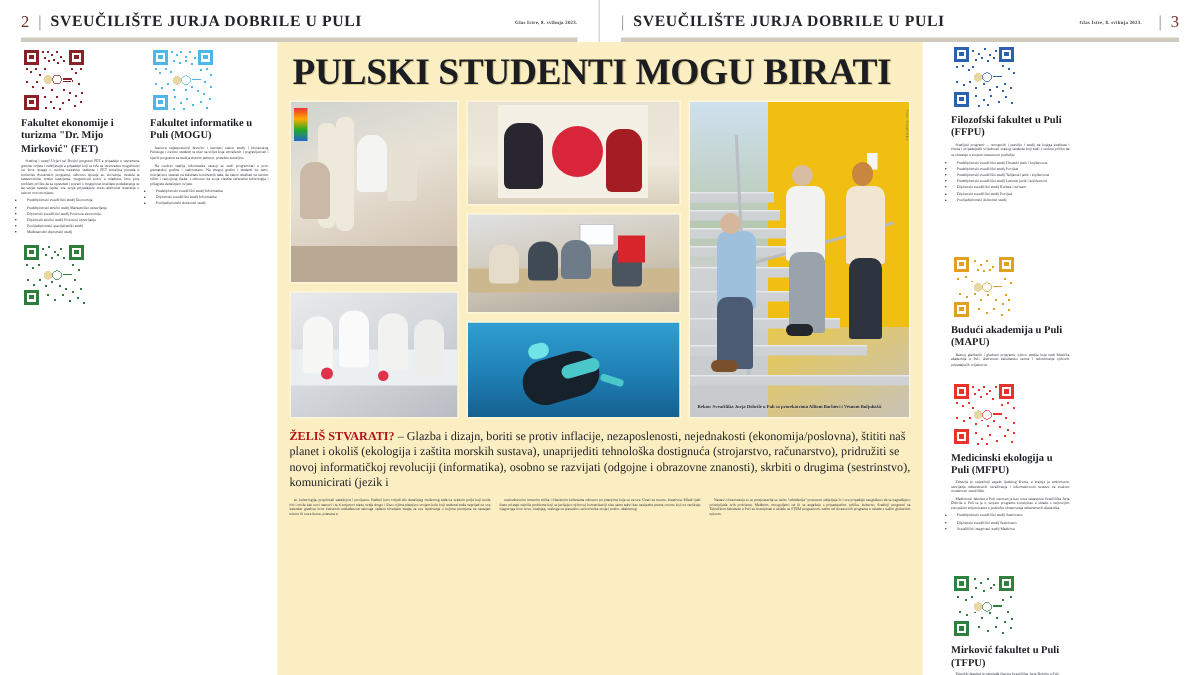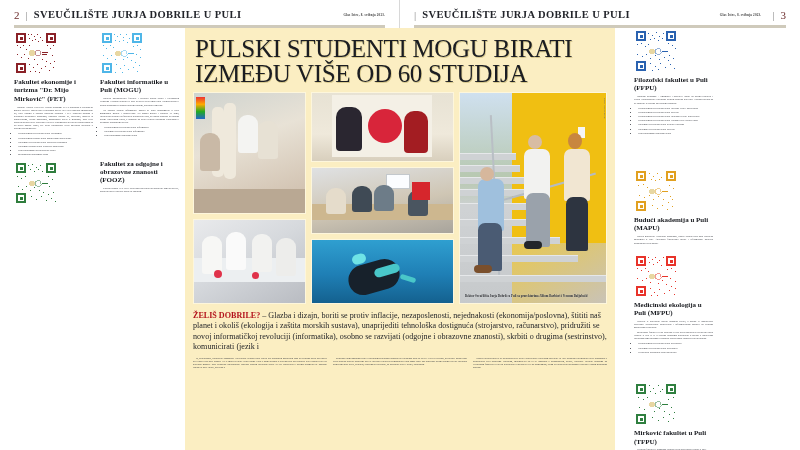"PULSKI STUDENTI MOGU BIRATI" .headline { font-weight: 400 -> 700 }
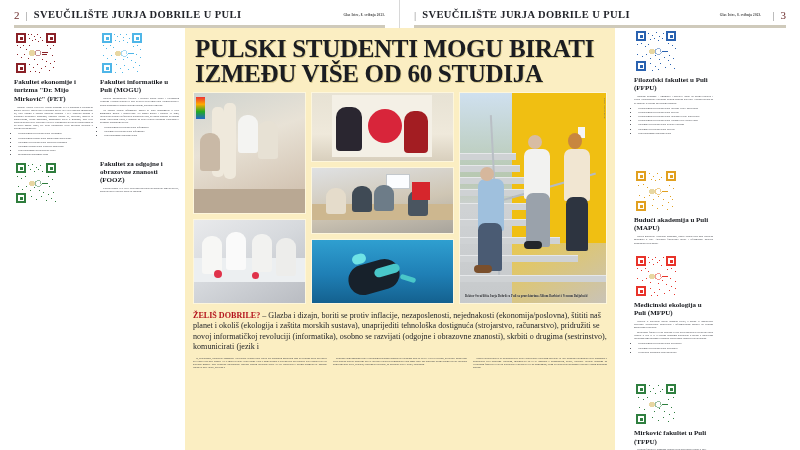"IZMEĐU VIŠE OD 60 STUDIJA" span { html: <span>IZMEĐU VIŠE OD 60 STUDIJA</span> -> none }
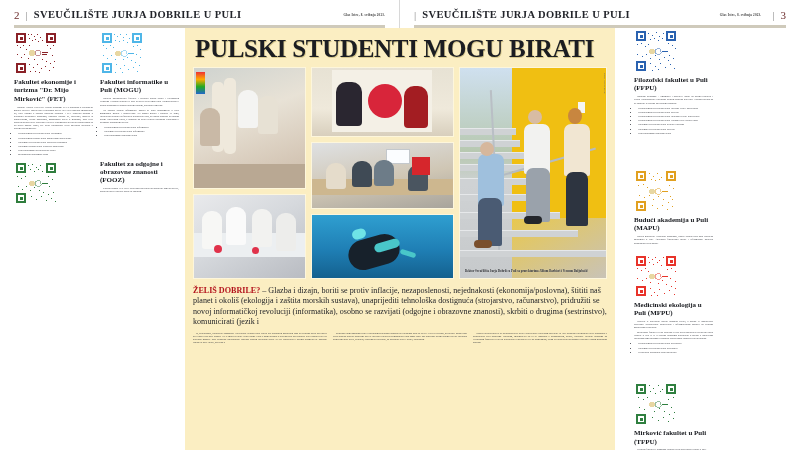"Fakultet za odgojne i obrazovne" div { html: <div> <div>Fakultet za odgojne i obrazovne znanosti (FOOZ)</div> <div> <p>Kineski Brand! Lea. Oz je raira najkvalitetnijoj na pronicaje uma do sveuč., pronicaju uzeti ukvaliti poslu za znanjem.</p> </div> </div> -> none }
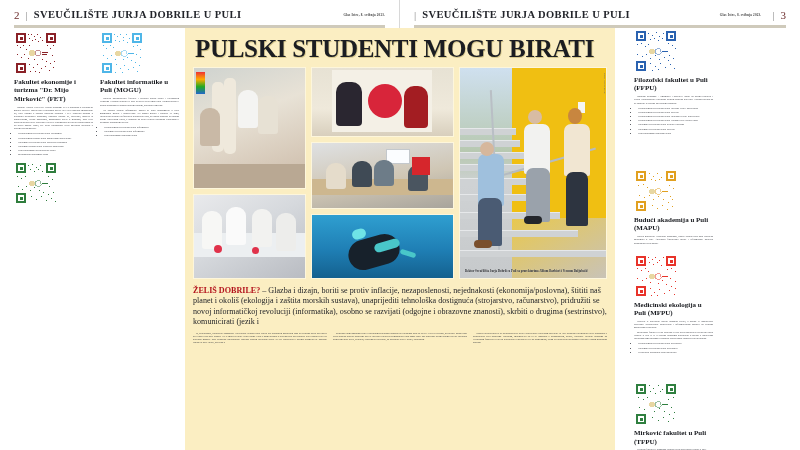"ŽELIŠ DOBRILE?" b.kick { text: DOBRILE -> STVARATI }
